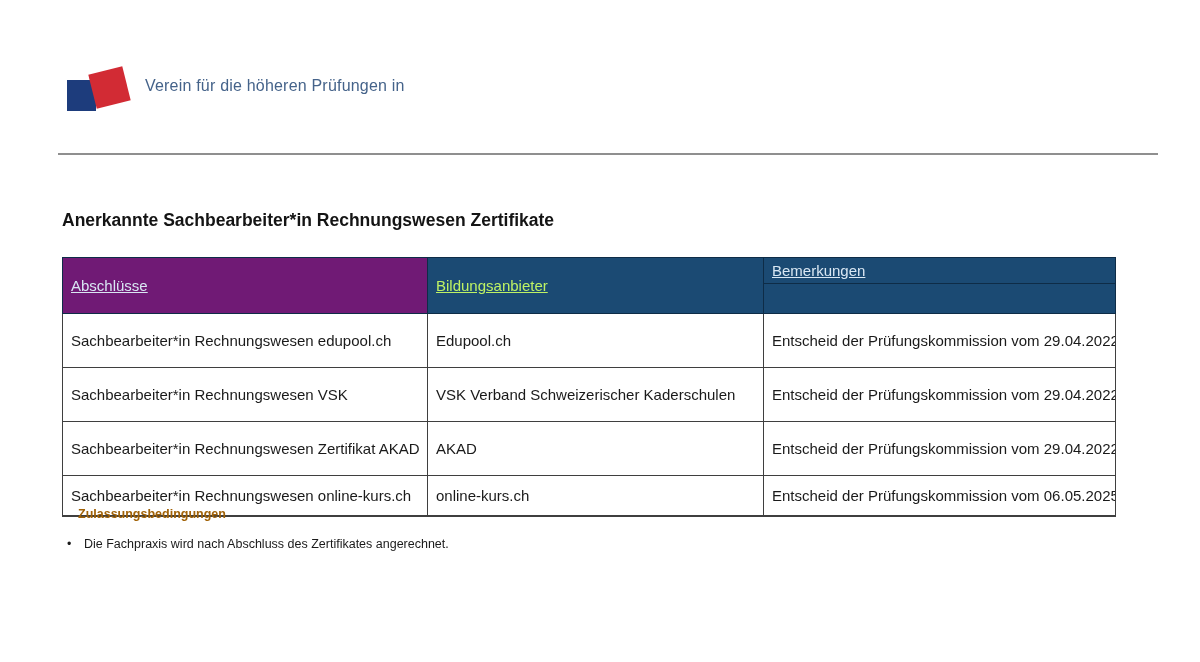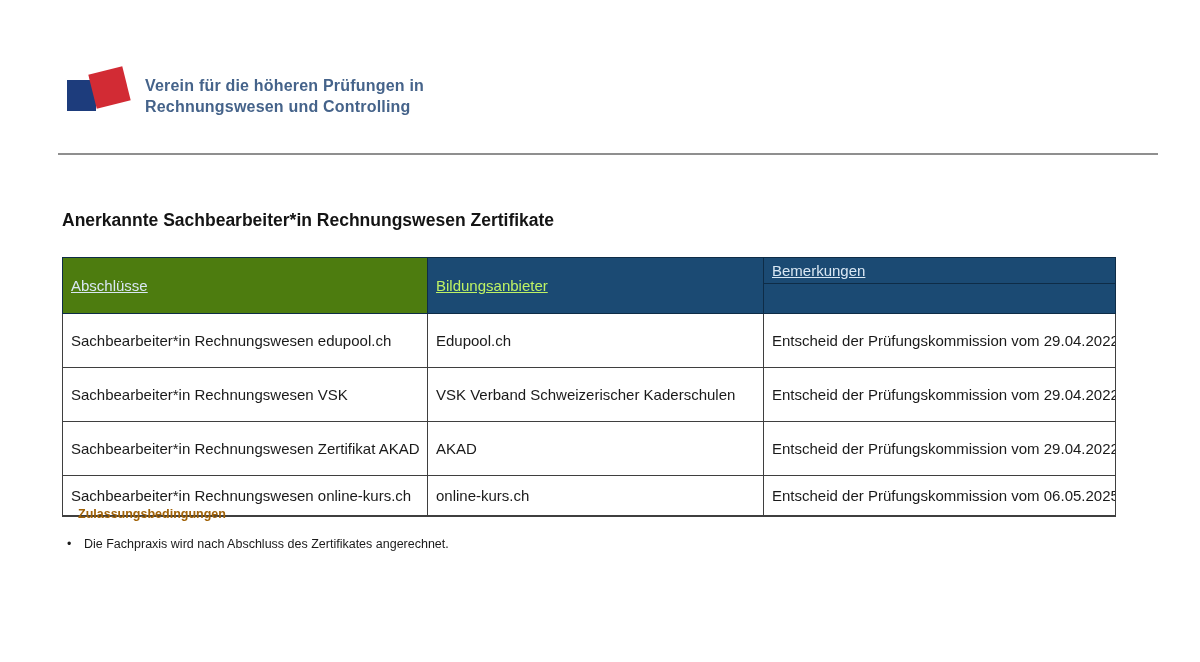"Verein für die höheren Prüfungen" .logo-text { font-weight: 700 -> 400 }
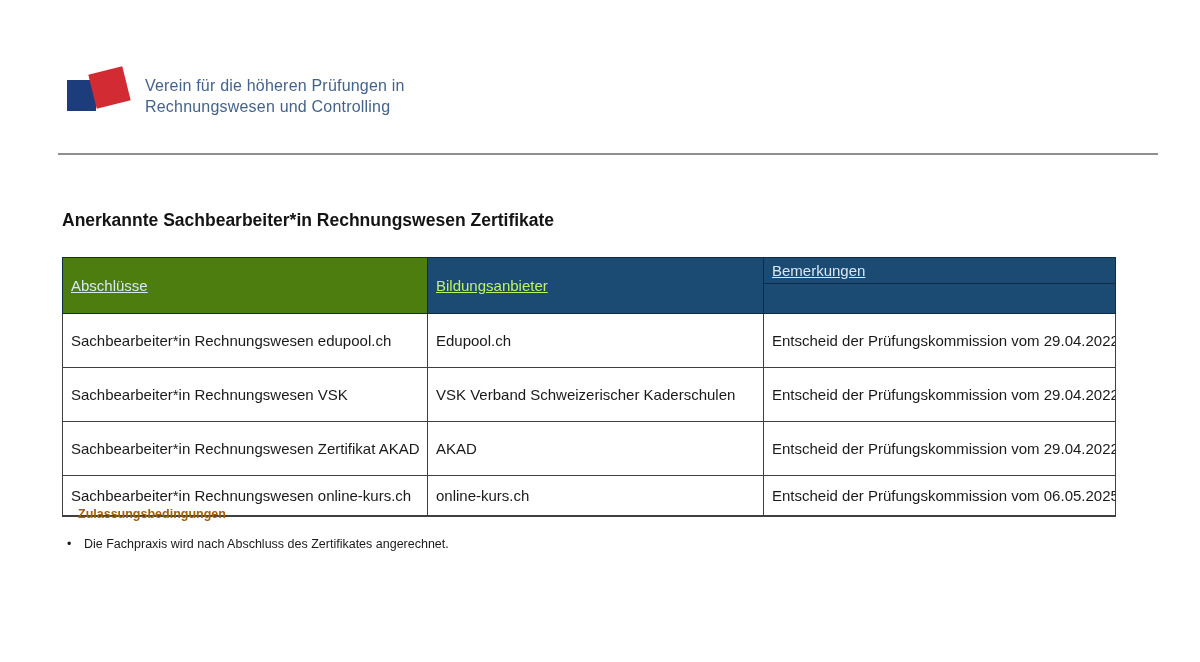"Rechnungswesen und Controlling" div { html: <div>Rechnungswesen und Controlling</div> -> none }
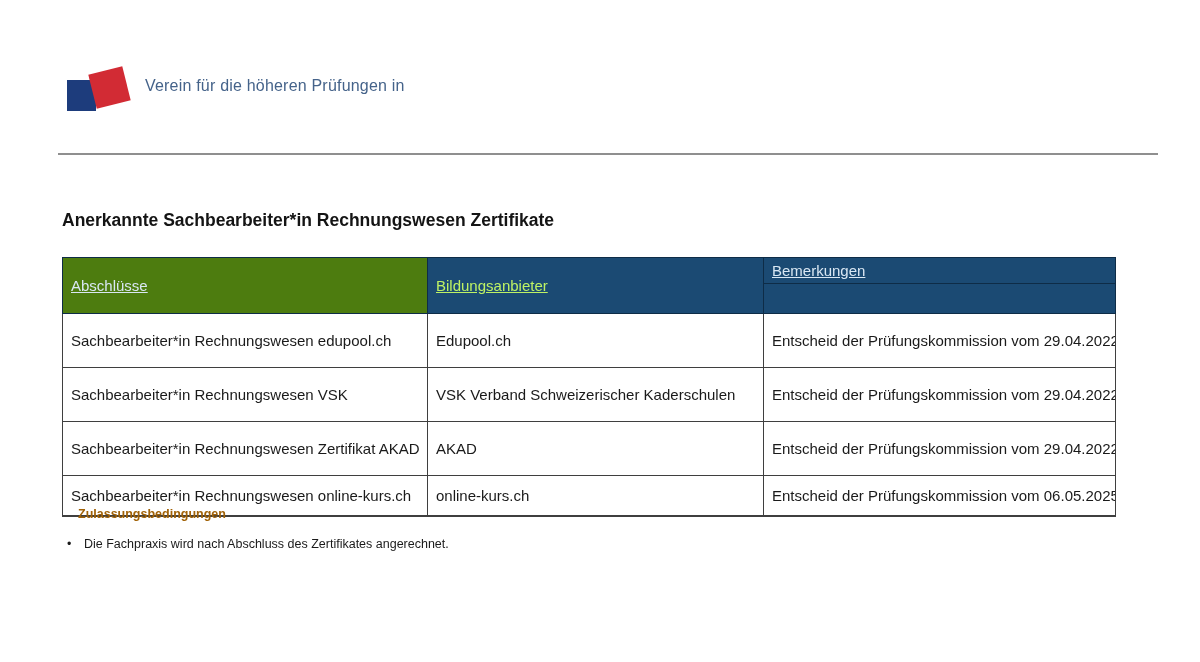"Abschlüsse" th { background: #4d7c0f -> #701a75 }
